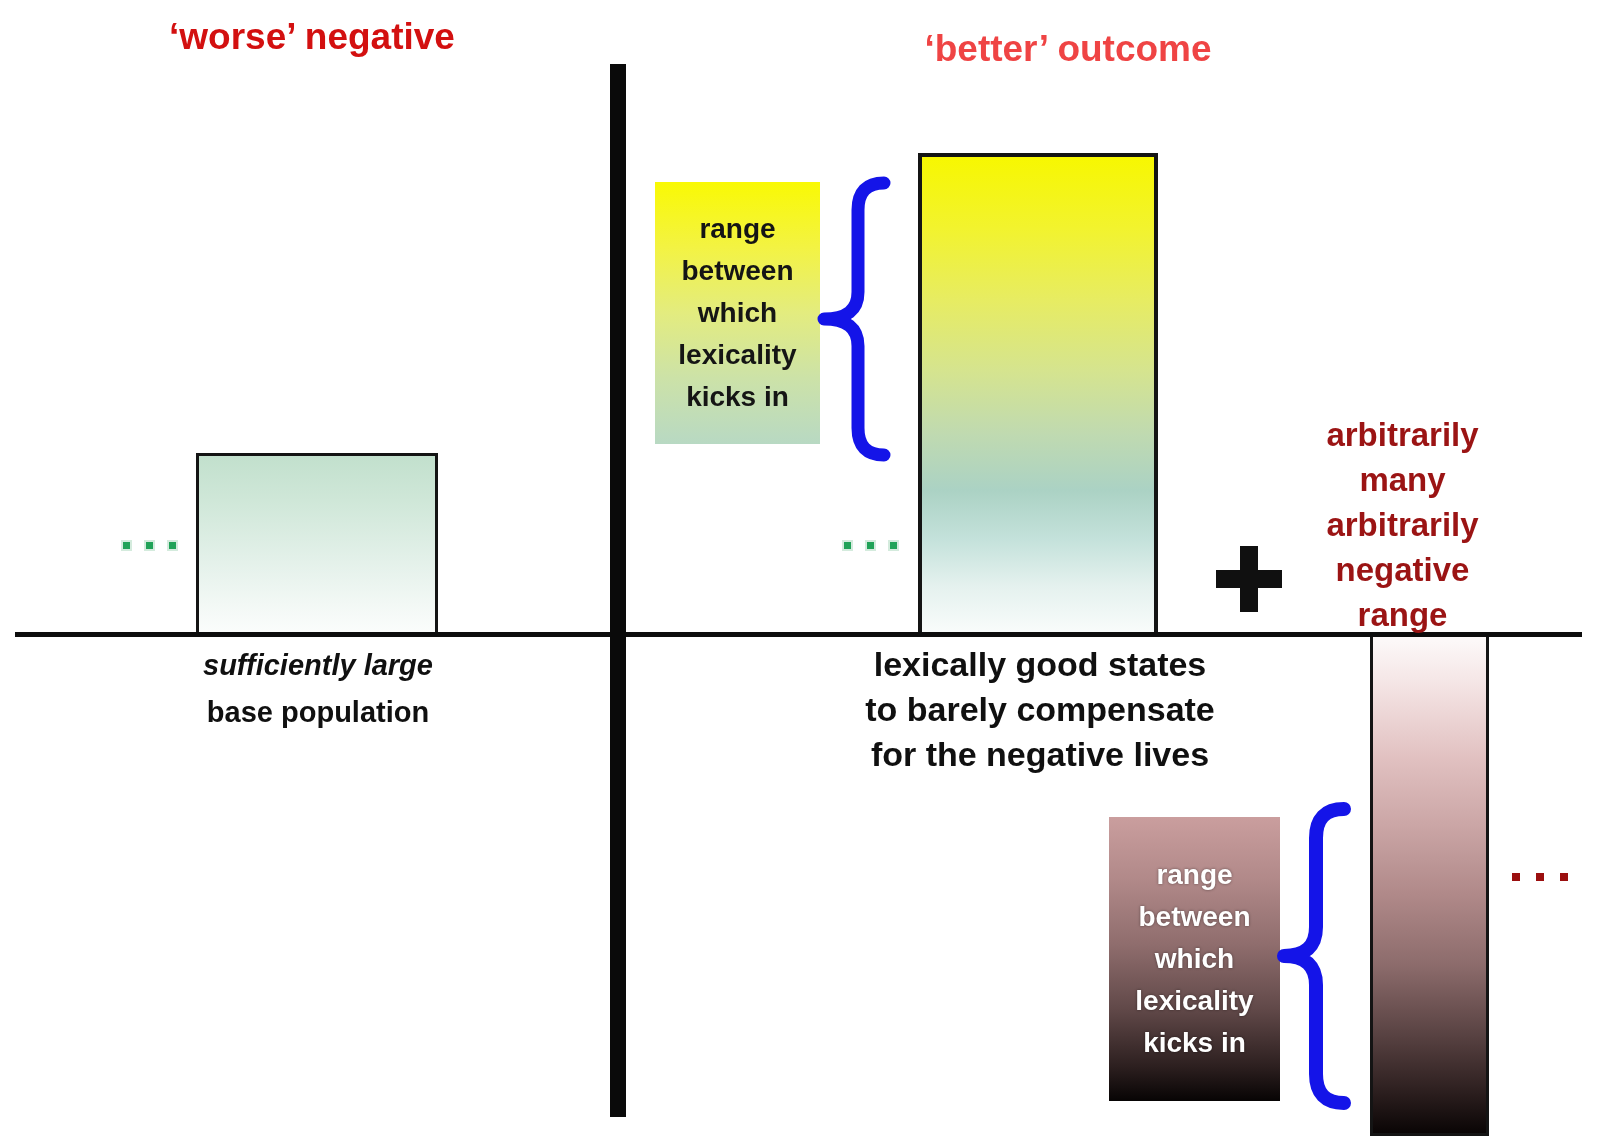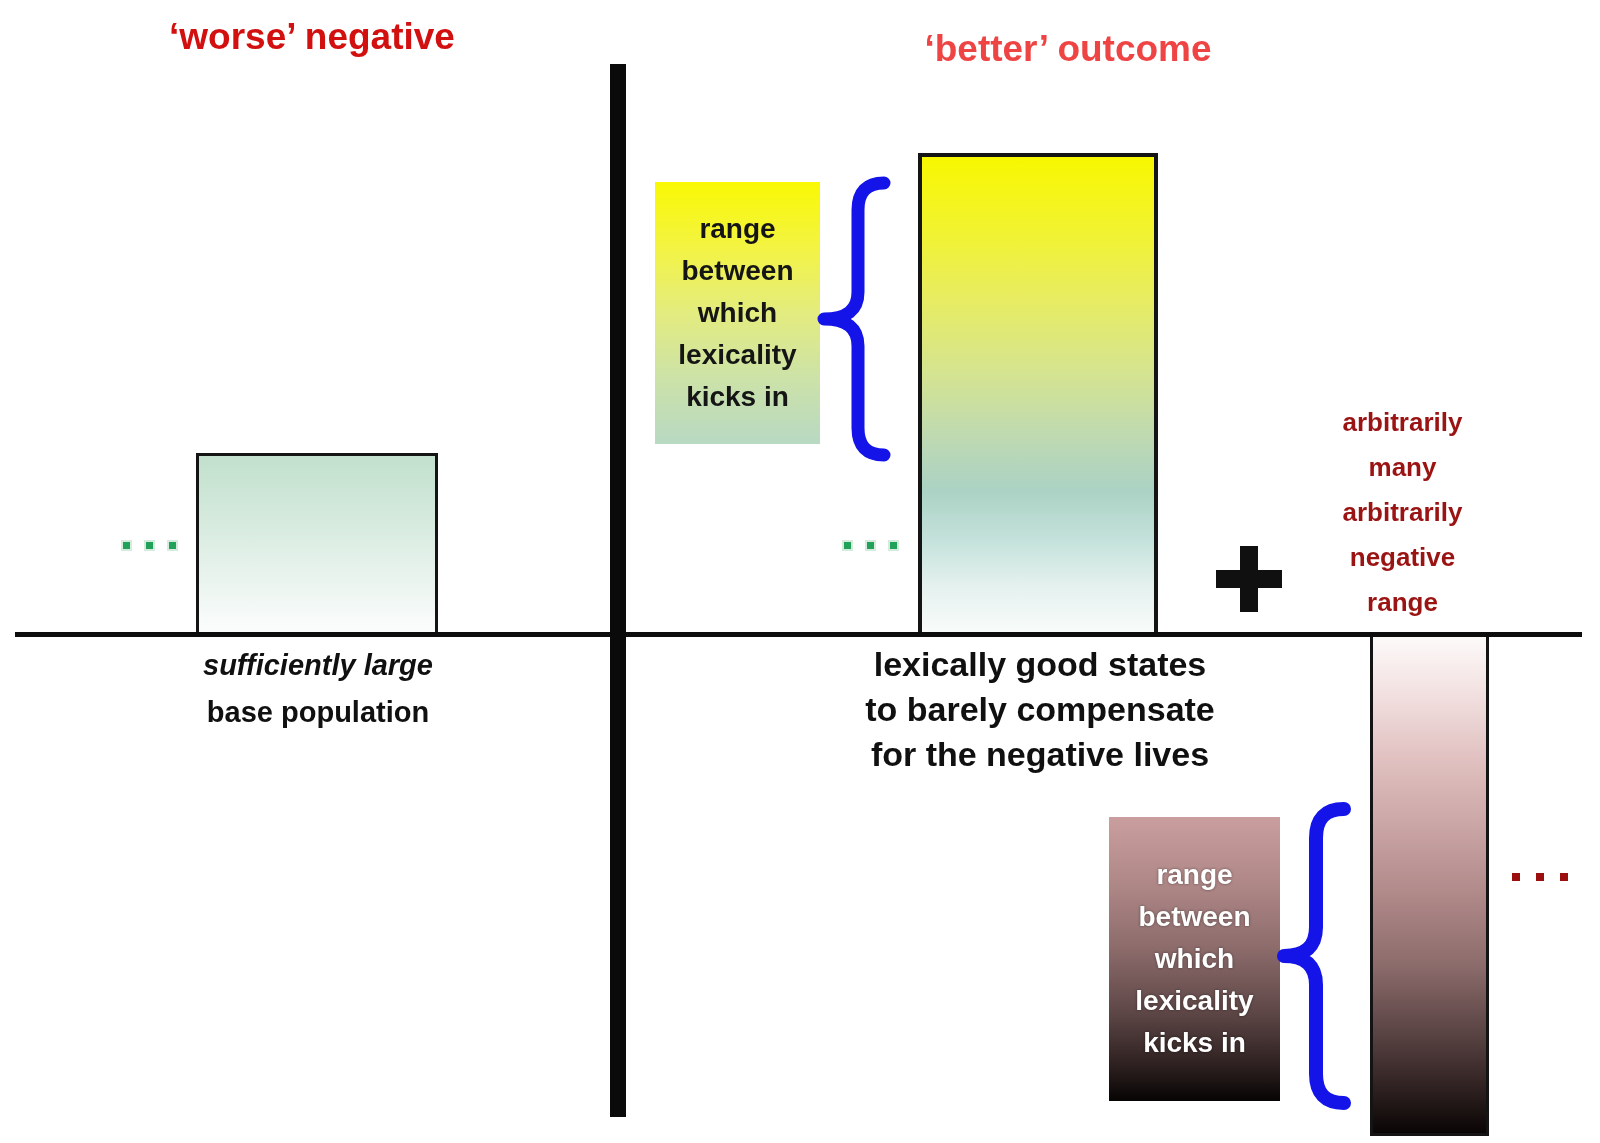"arbitrarily" #neg-caption { font-size: 26px -> 33px; top: 400px -> 412px }
